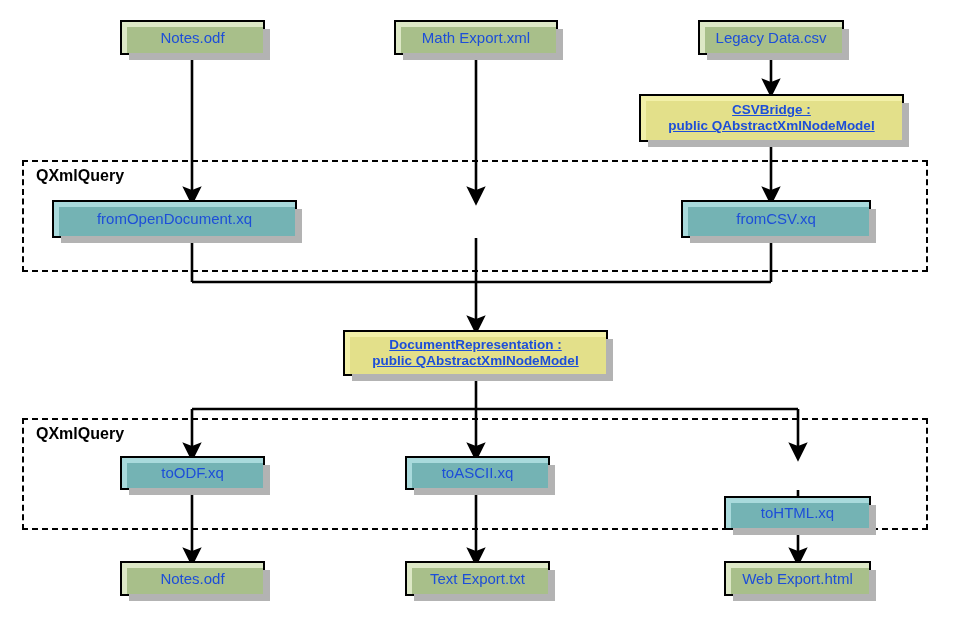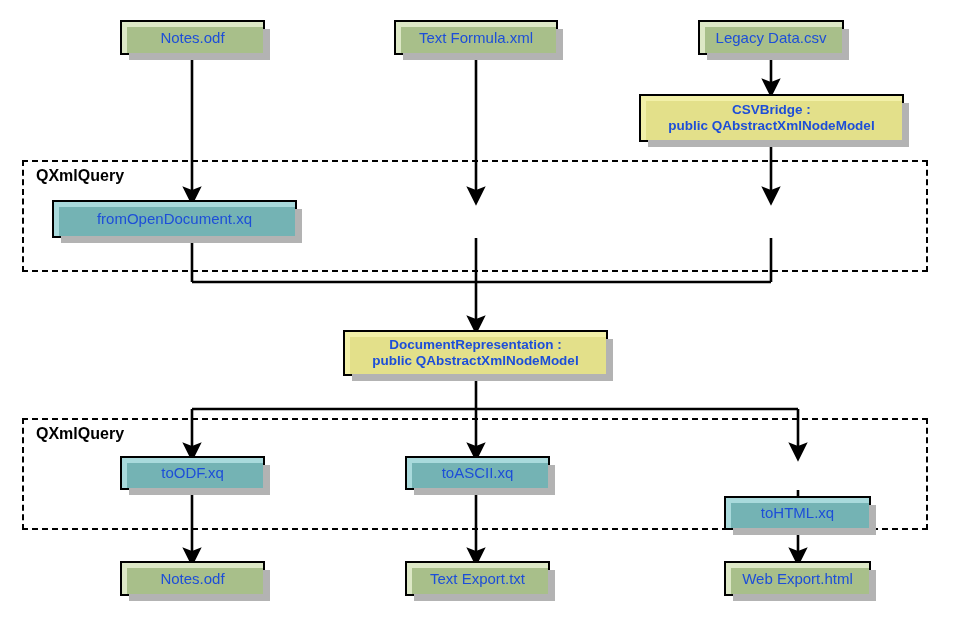"Text Formula.xml" span.lbl { text: Text Formula.xml -> Math Export.xml }
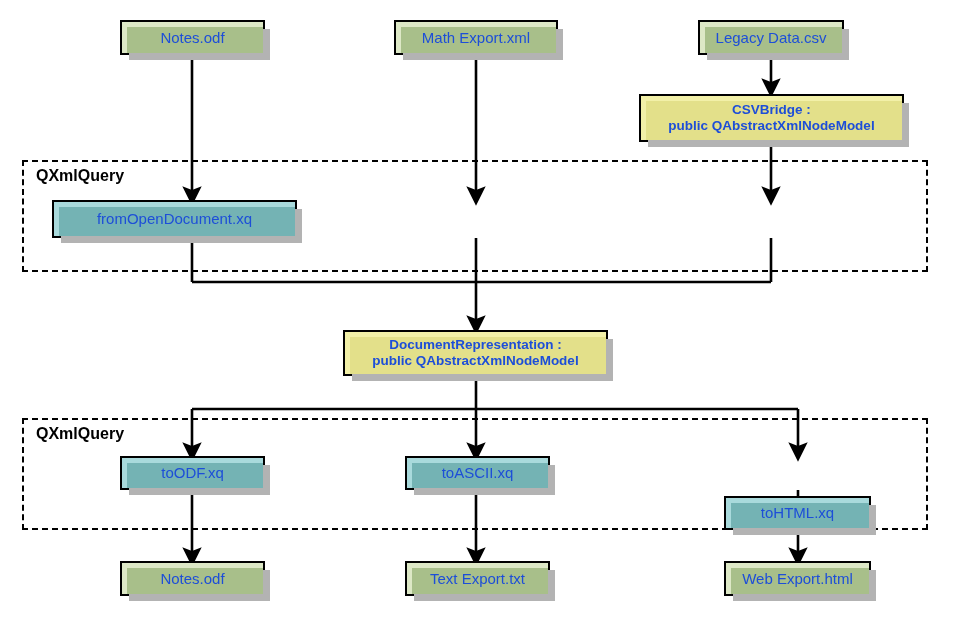"CSVBridge :" .n-class { text-decoration: none -> underline }
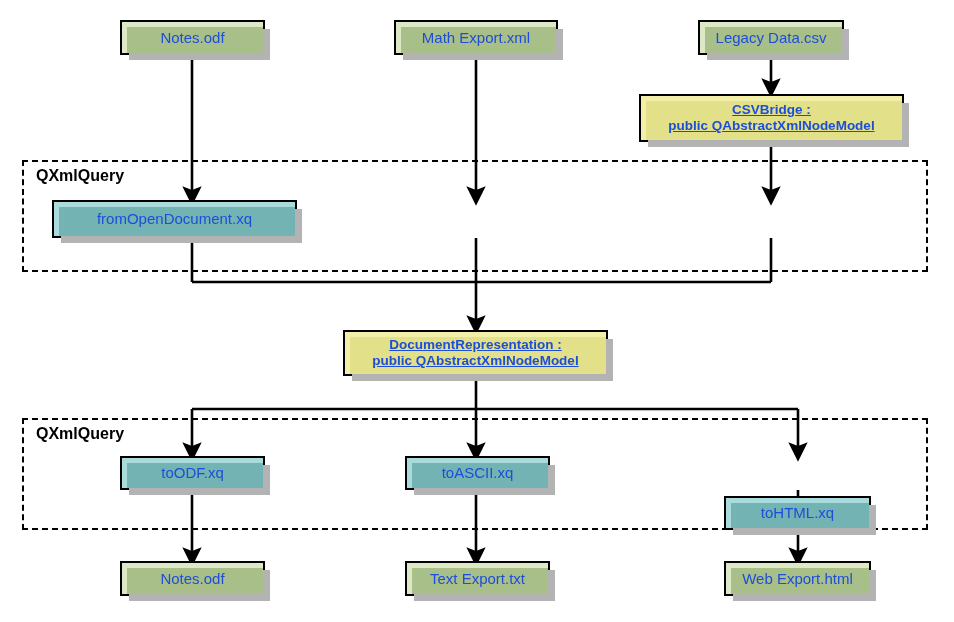"fromCSV.xq" div.node { html: none -> <div> <span></span> <span></span> <span>fromCSV.xq</span> </div> }
